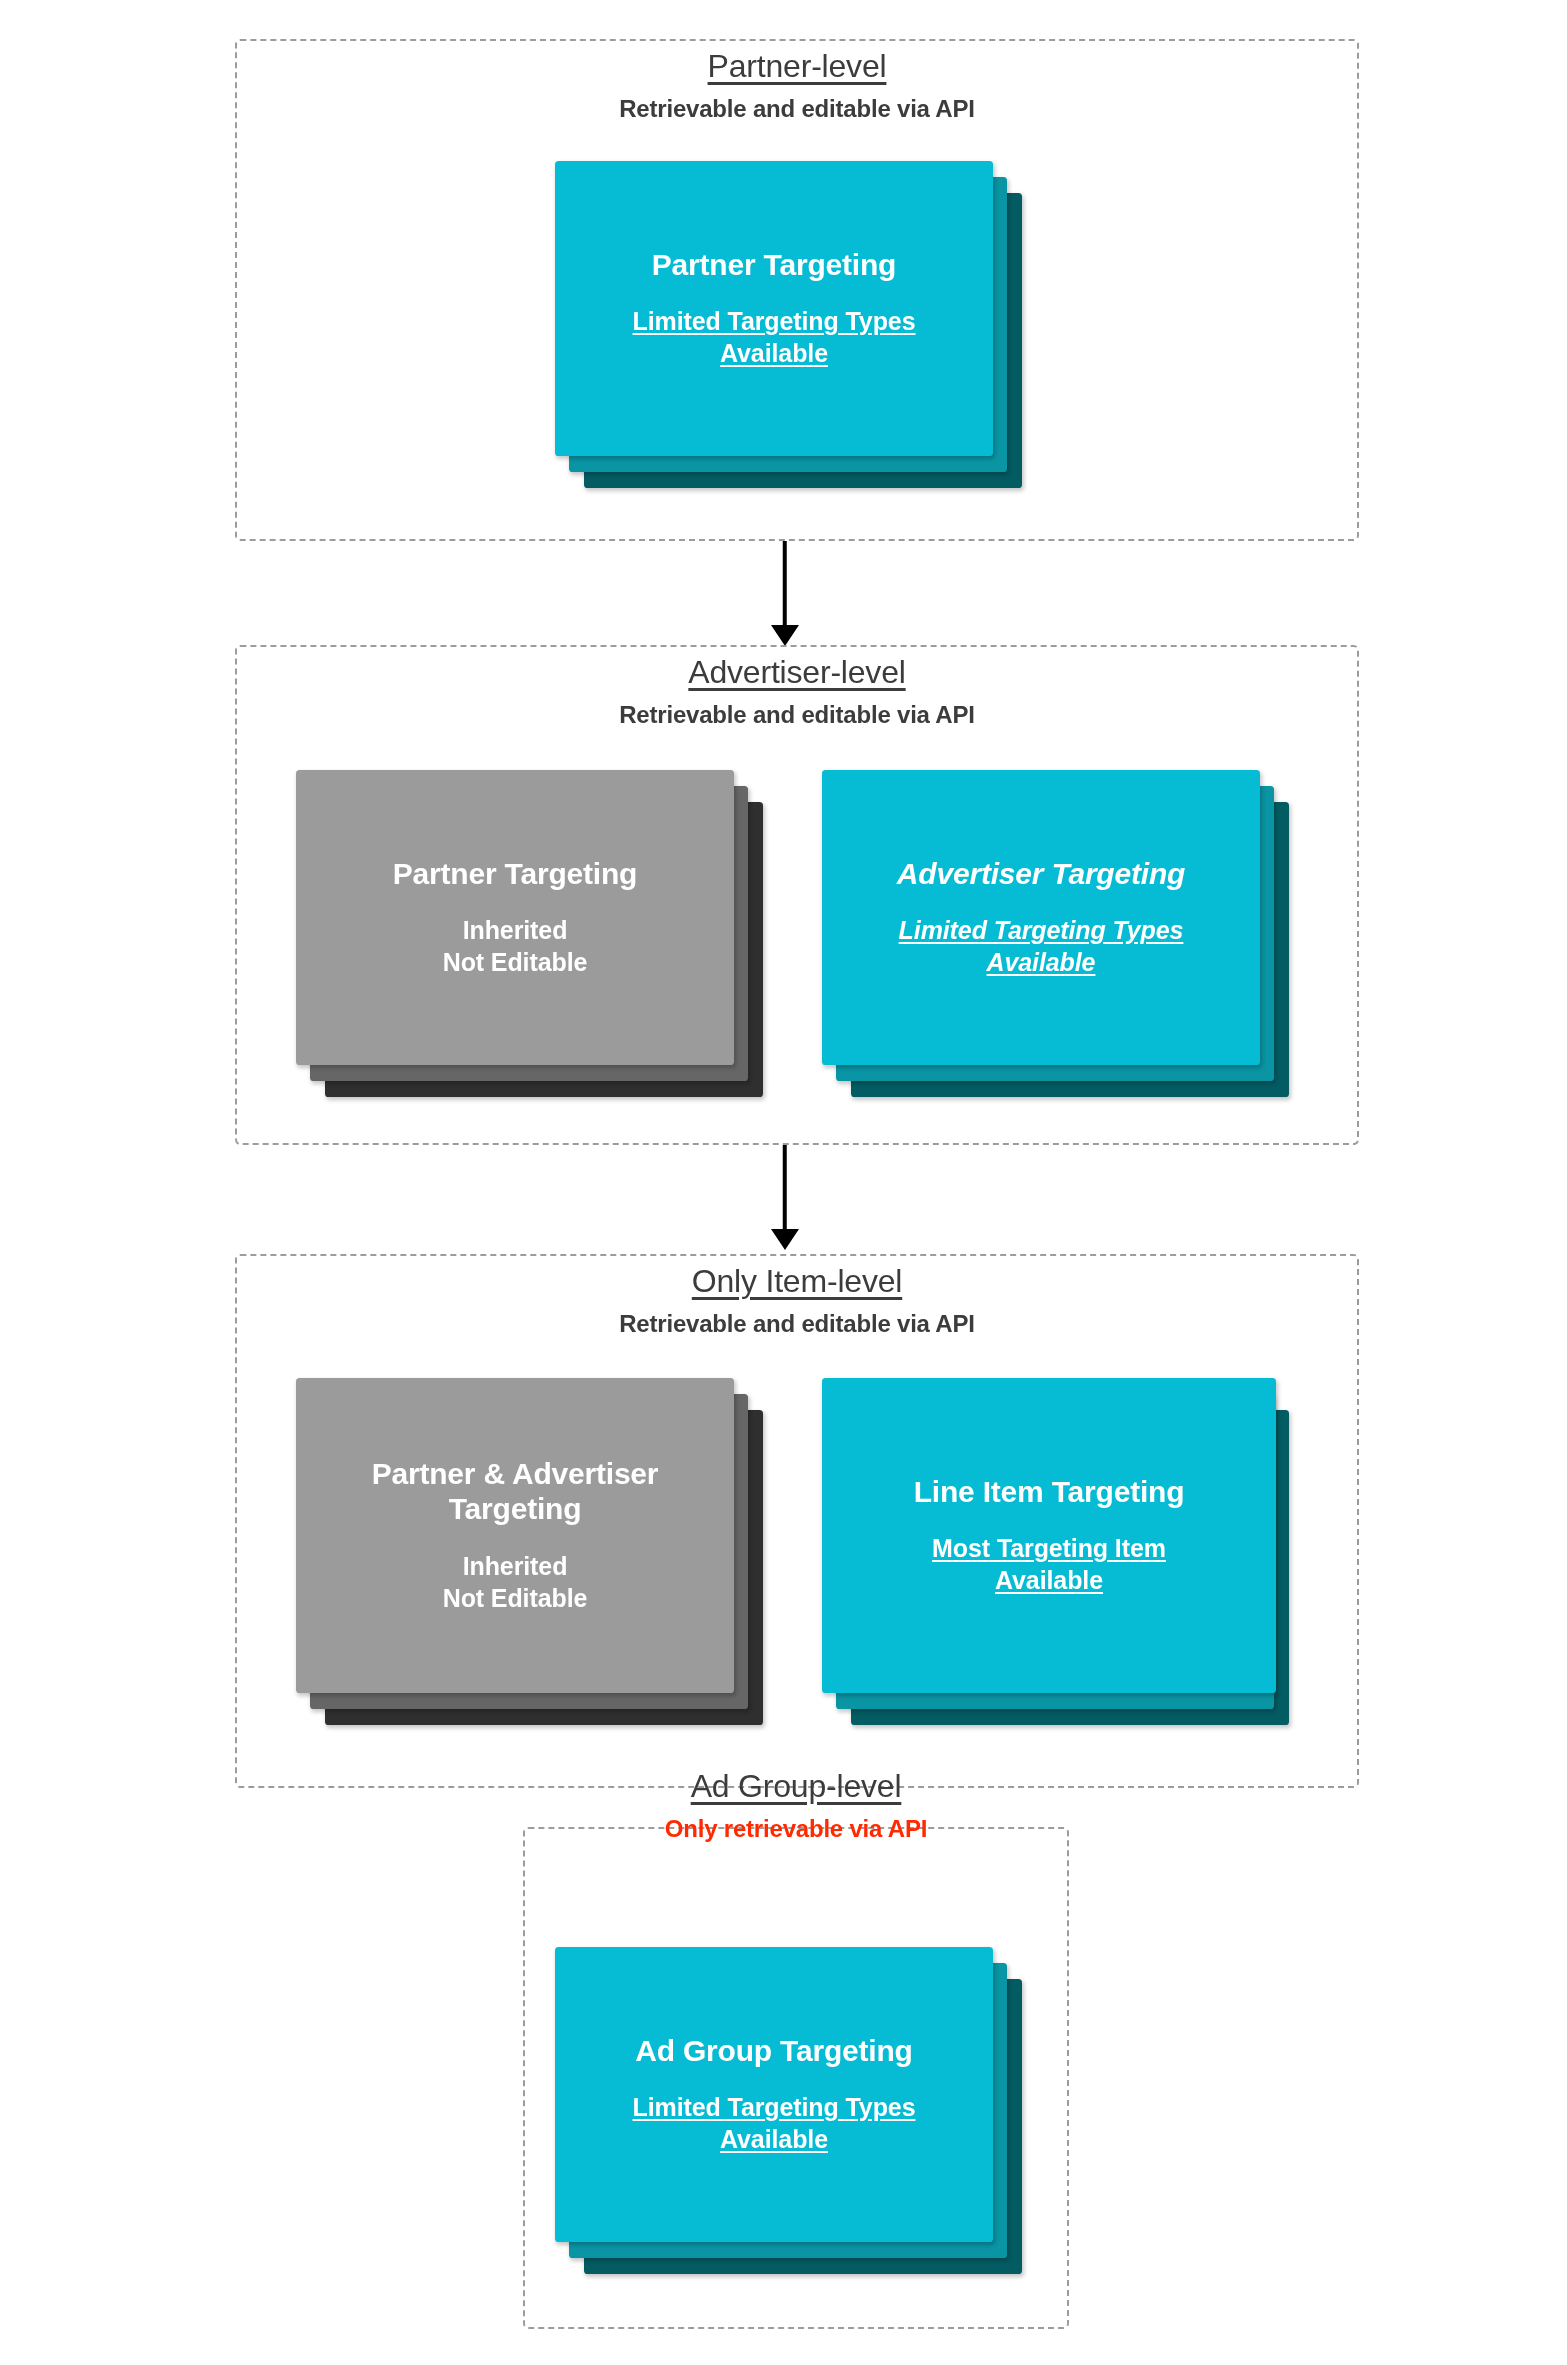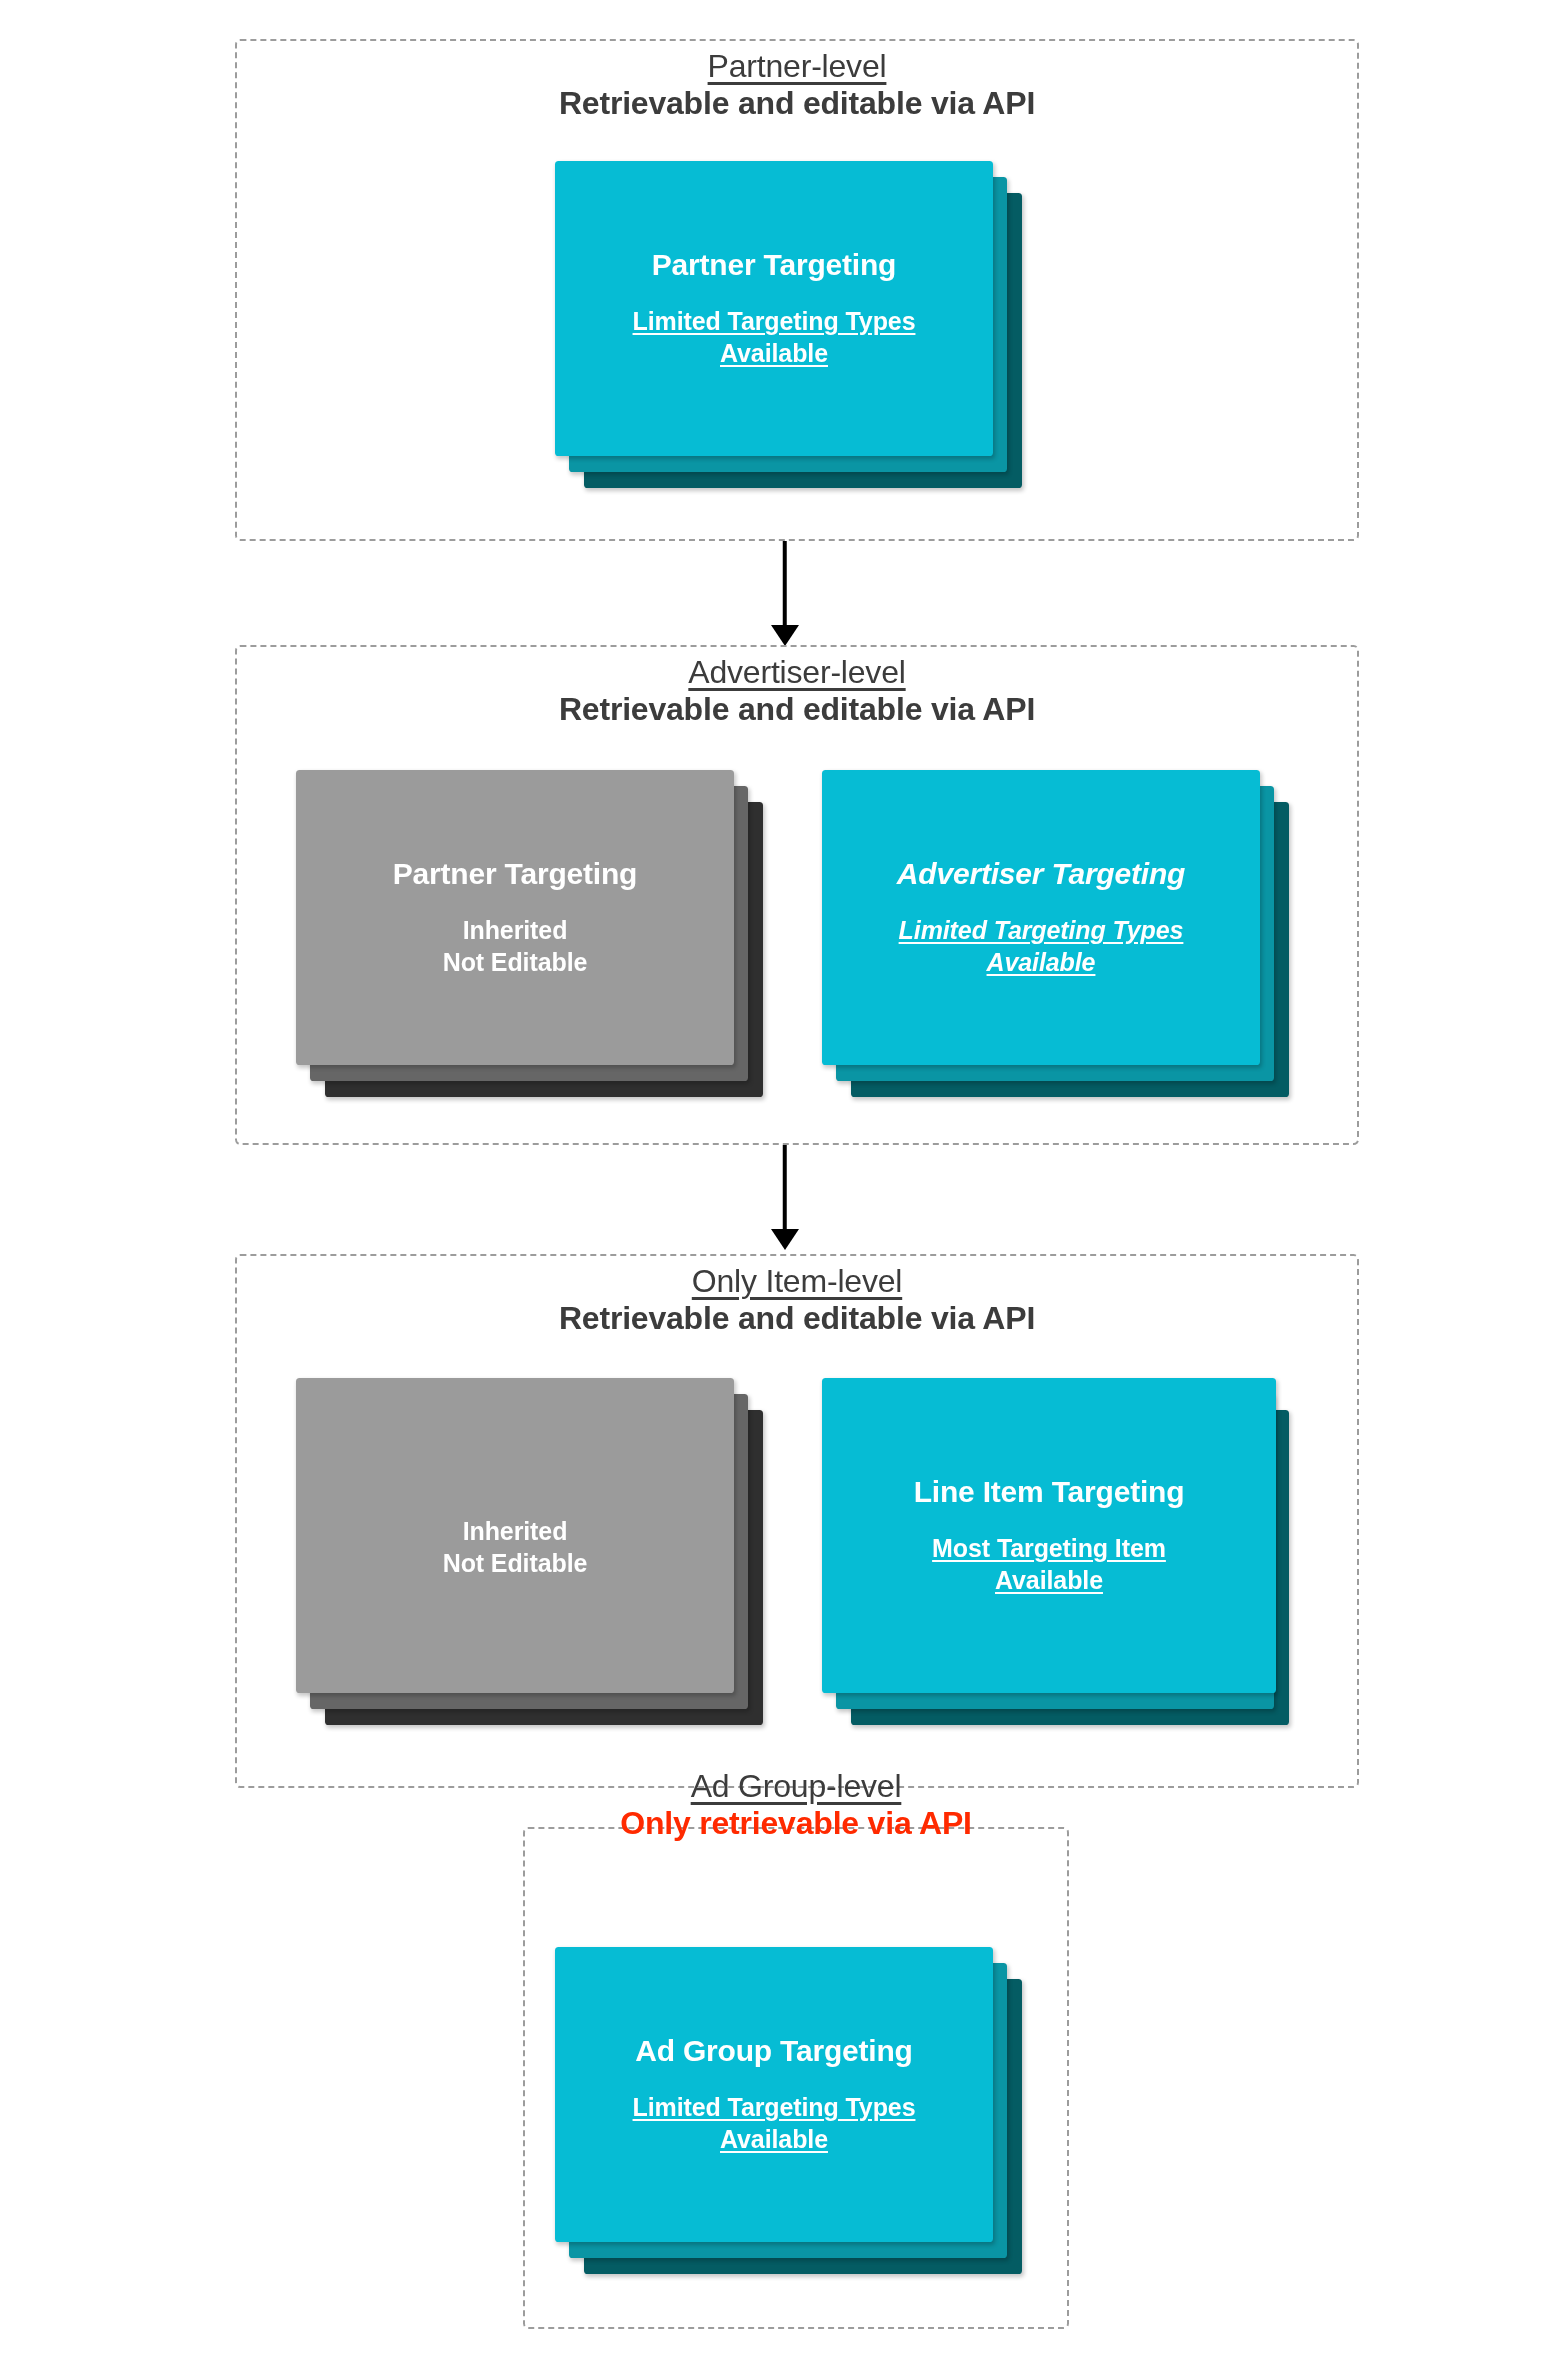"Retrievable and editable via API" .level-sub { font-size: 32px -> 24px; margin-top: 1px -> 11px }
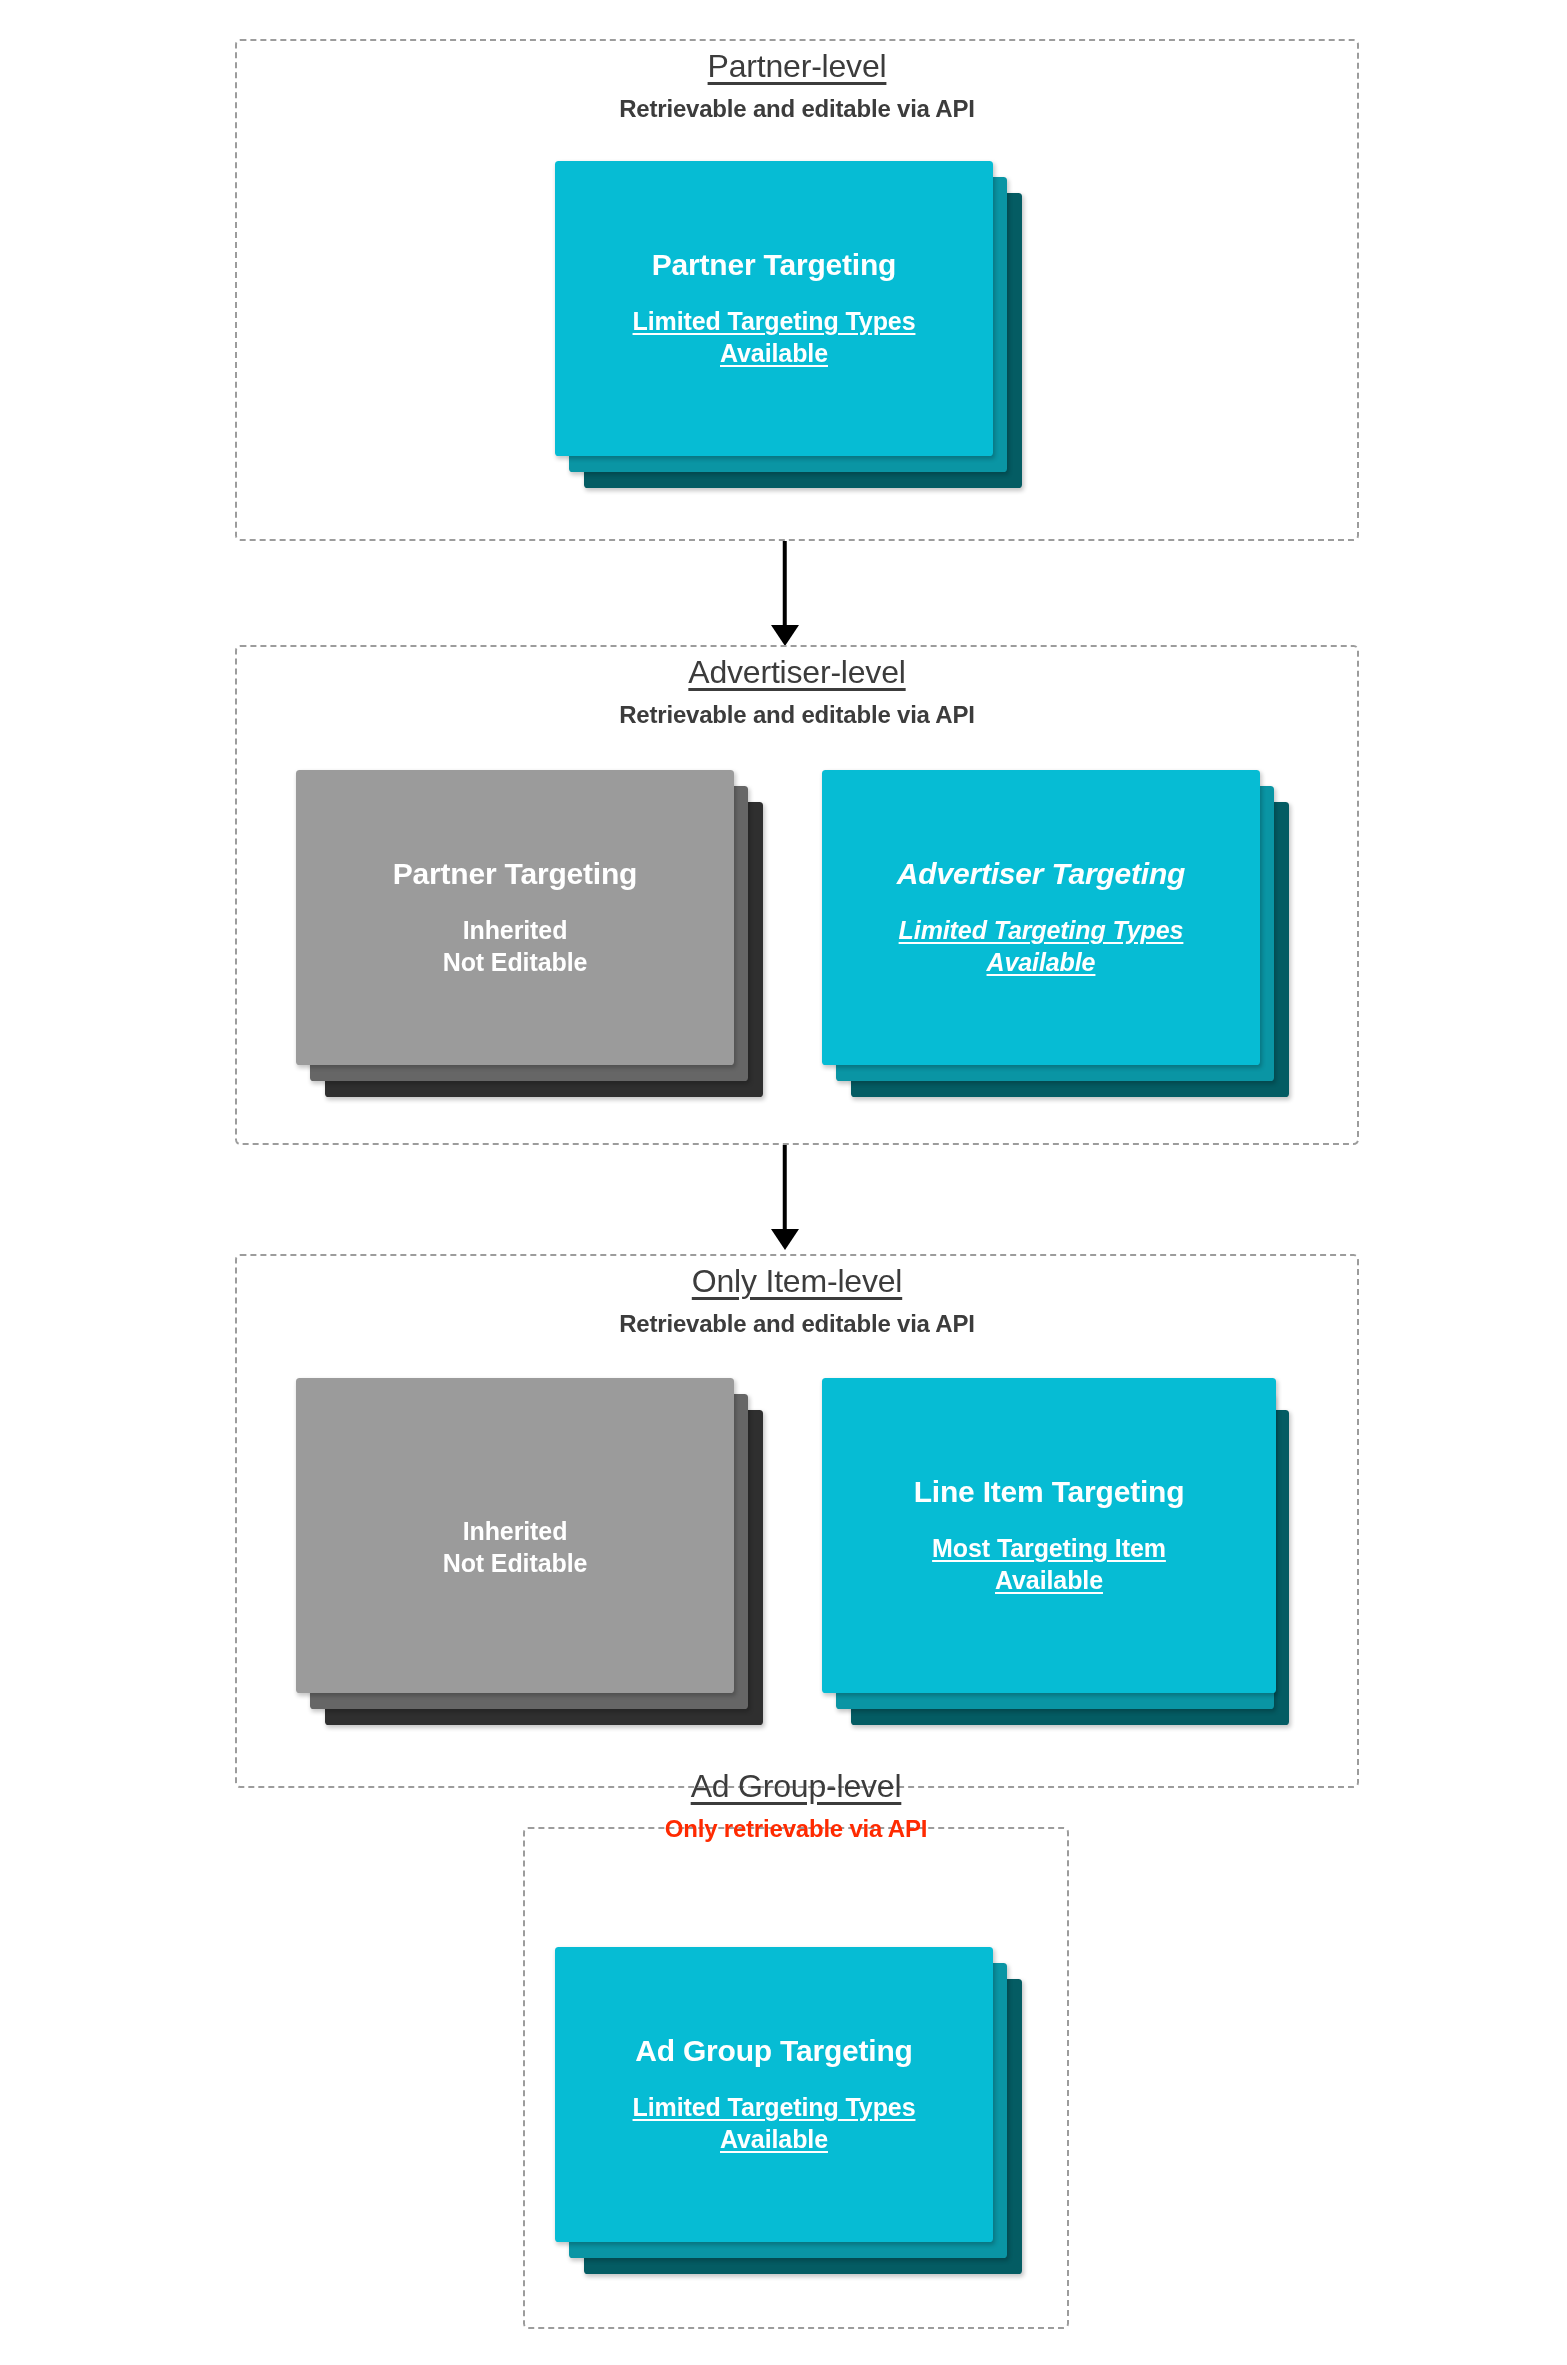"Partner & Advertiser Targeting" div.card-title { html: none -> <div>Partner &amp; Advertiser Targeting</div> }
